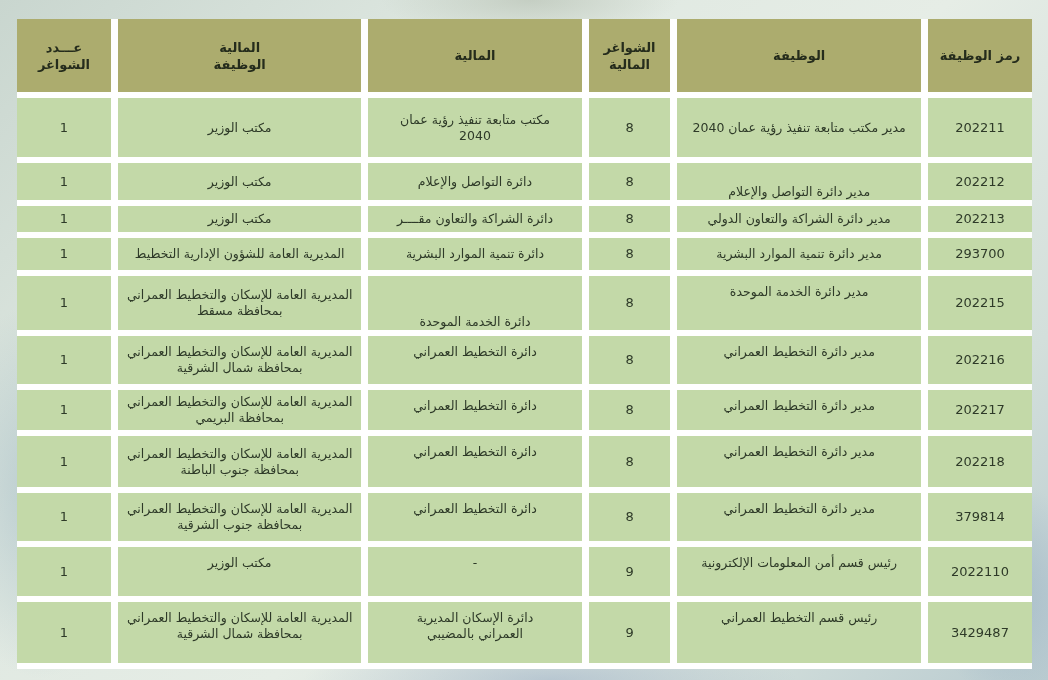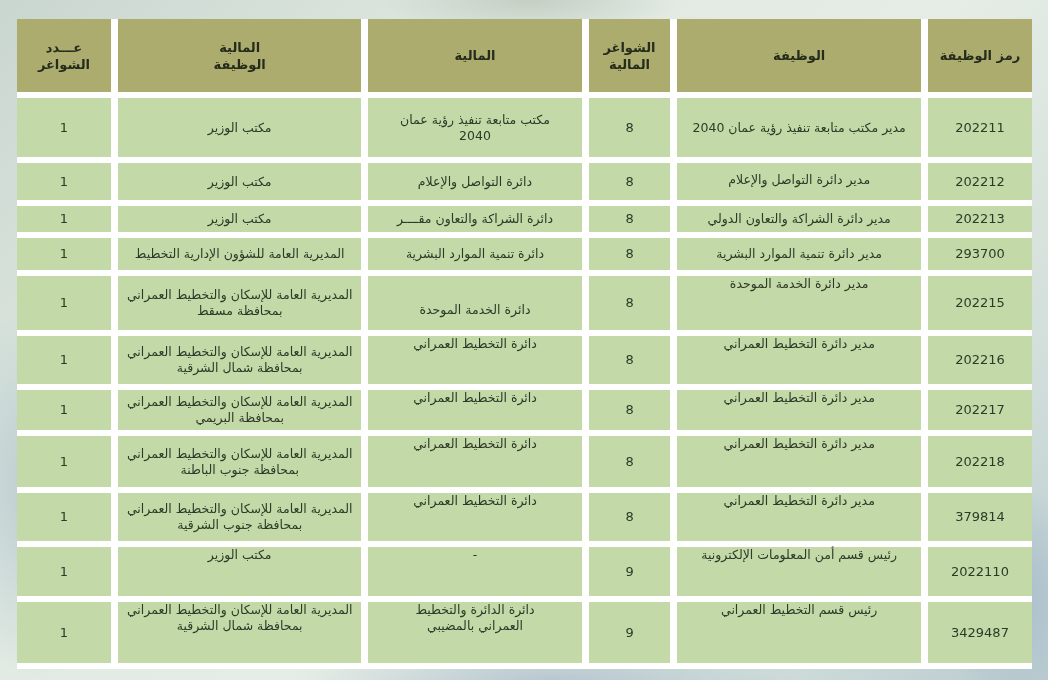"مدير دائرة التواصل والإعلام" .cell-bottom { padding-bottom: 12px -> 0 }
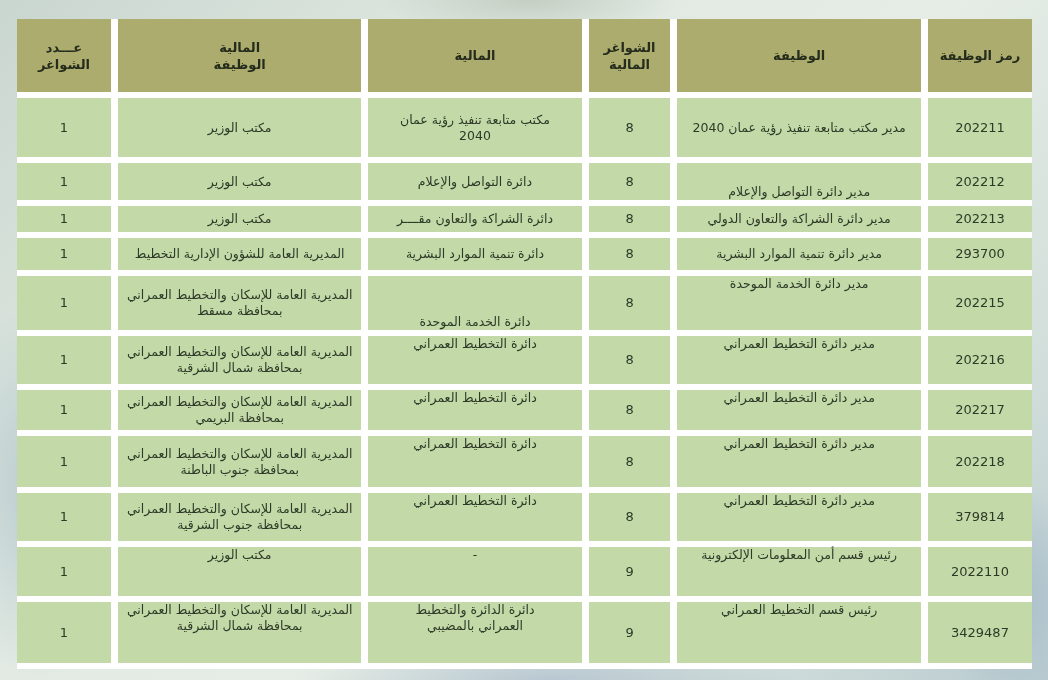"مدير دائرة الخدمة الموحدة" .cell-top { padding-top: none -> 8px }
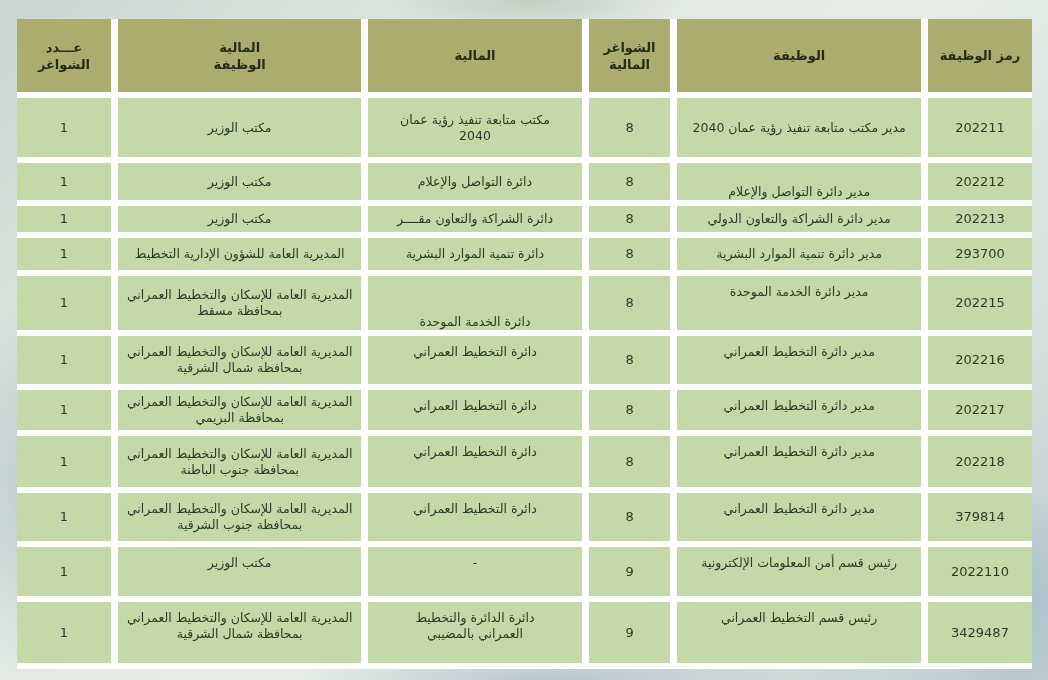"دائرة الدائرة والتخطيط" span.sep { text: الدائرة  والتخطيط -> الإسكان  المديرية }
